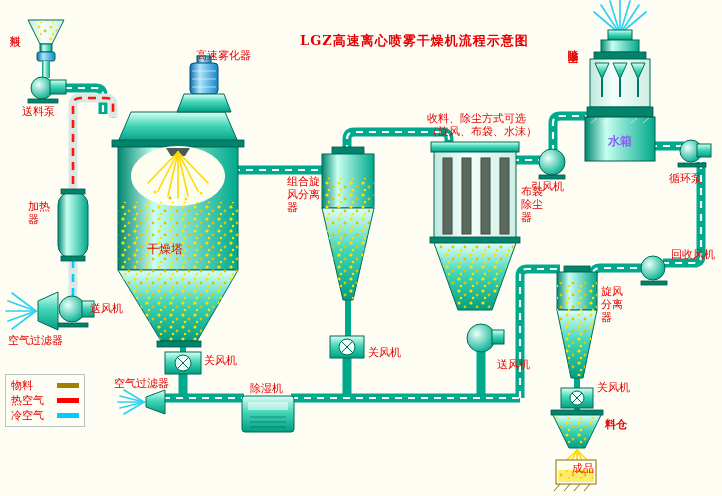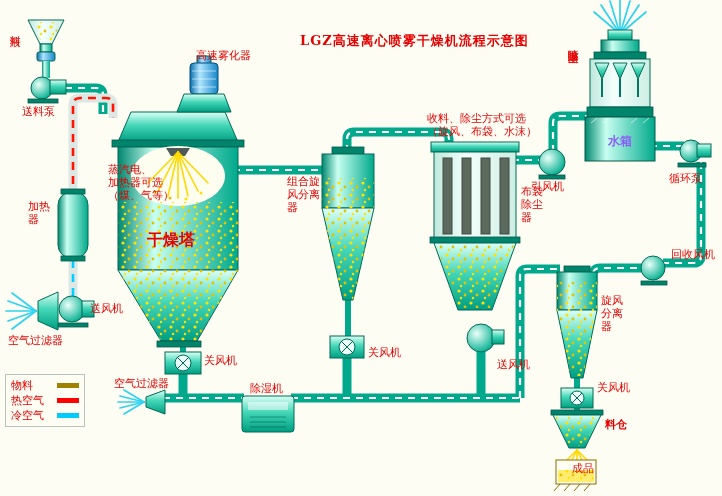"蒸汽电、" div.lbl { html: <div>蒸汽电、 加热器可选 （煤、气等）</div> -> none }
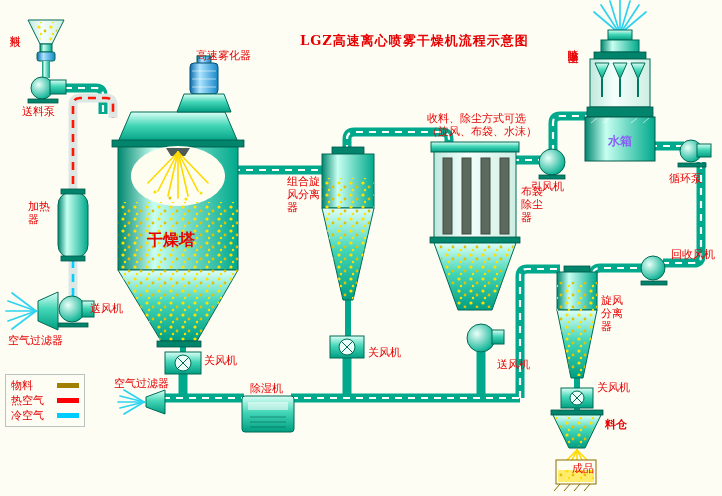"干燥塔" .big { font-size: 16px -> 12px; font-weight: bold -> normal; margin-top: none -> 12px }
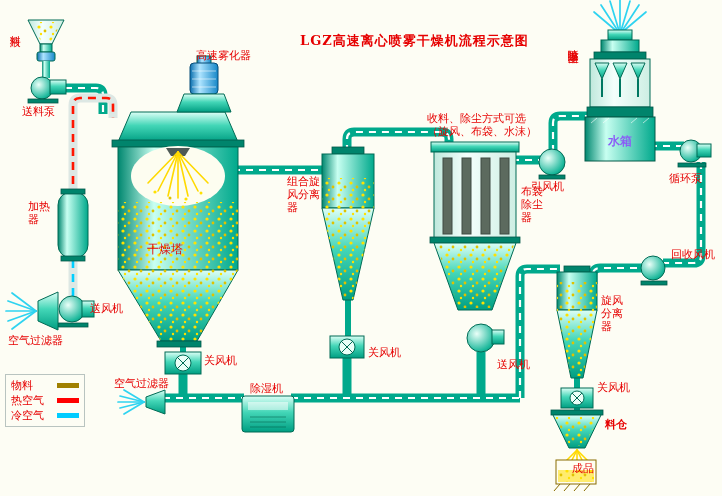"旋风" div.lbl { font-family: none -> Liberation Mono, monospace; top: 294px -> 286px }
